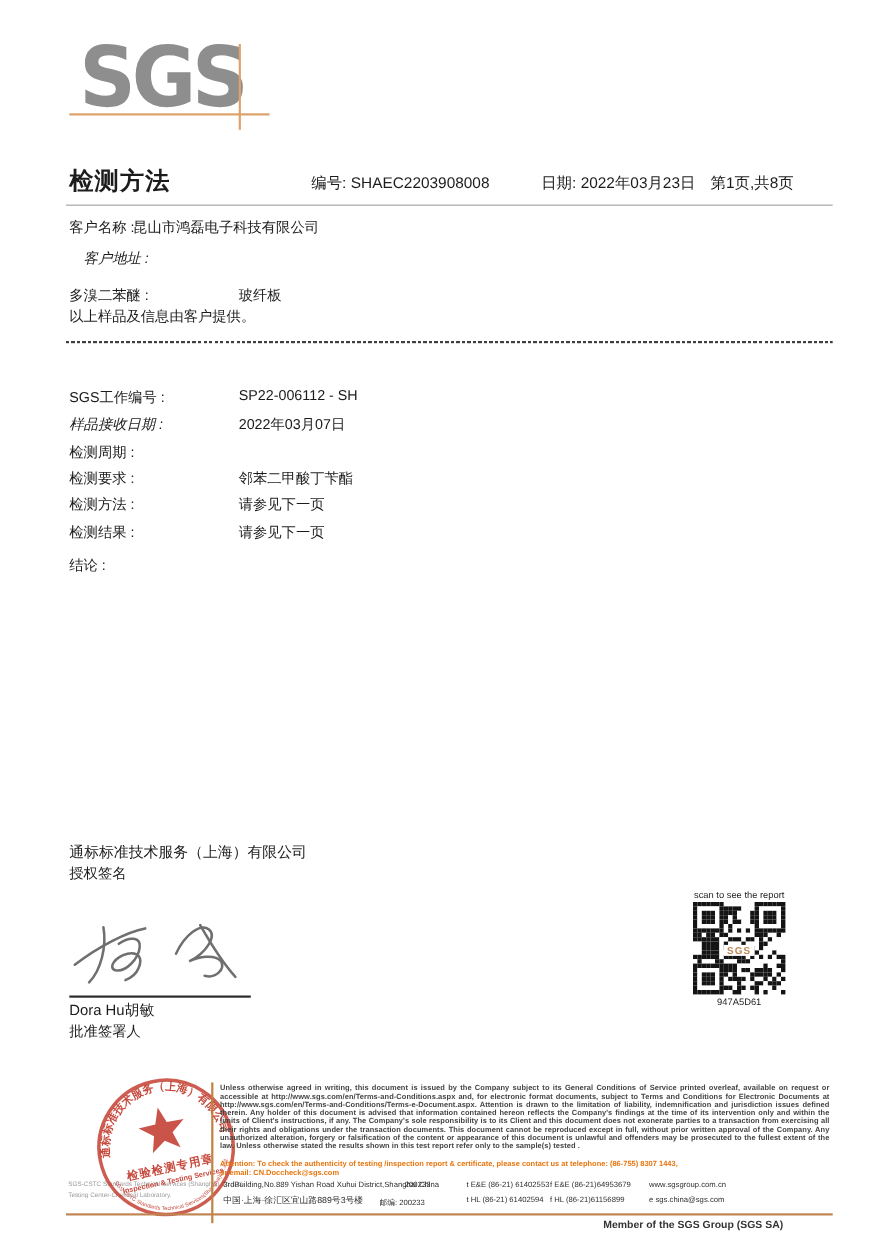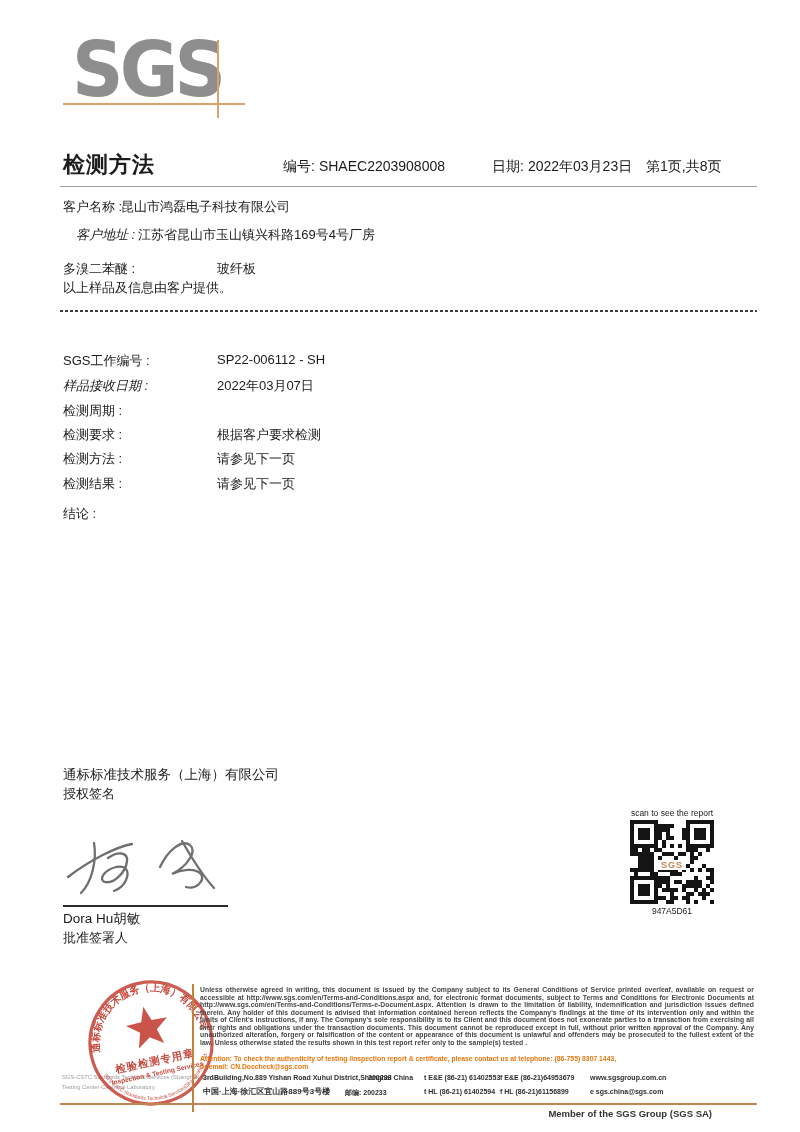"江苏省昆山市玉山镇兴科路169号4号厂房" div.abs { html: <div>江苏省昆山市玉山镇兴科路169号4号厂房</div> -> none }
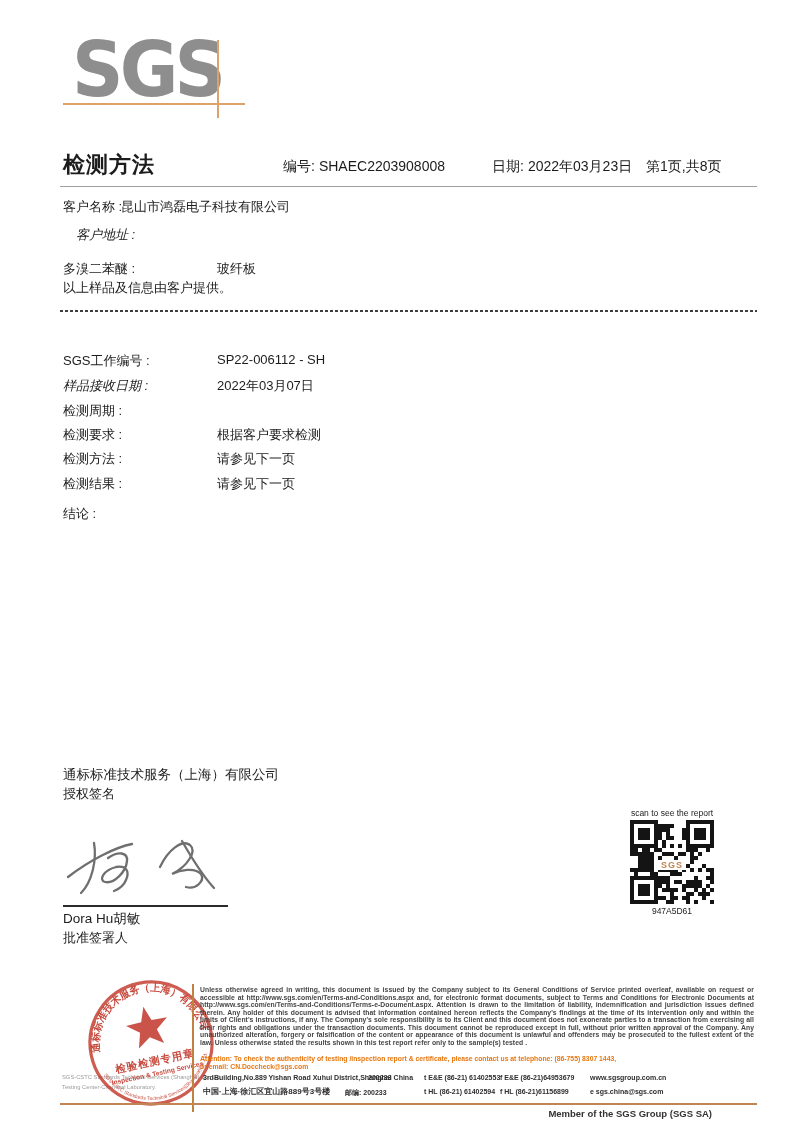"根据客户要求检测" div.abs { text: 根据客户要求检测 -> 邻苯二甲酸丁苄酯 }
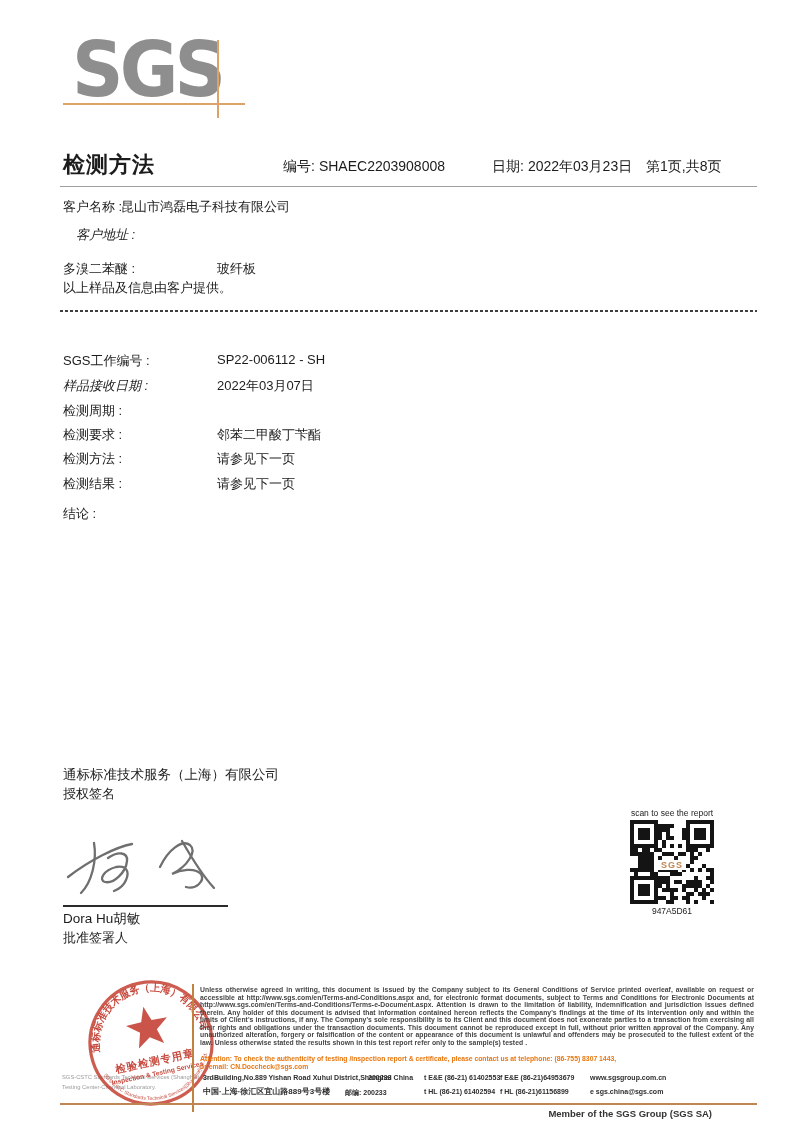"中国·上海·徐汇区宜山路889号3号楼" .addr { font-weight: bold -> normal }
